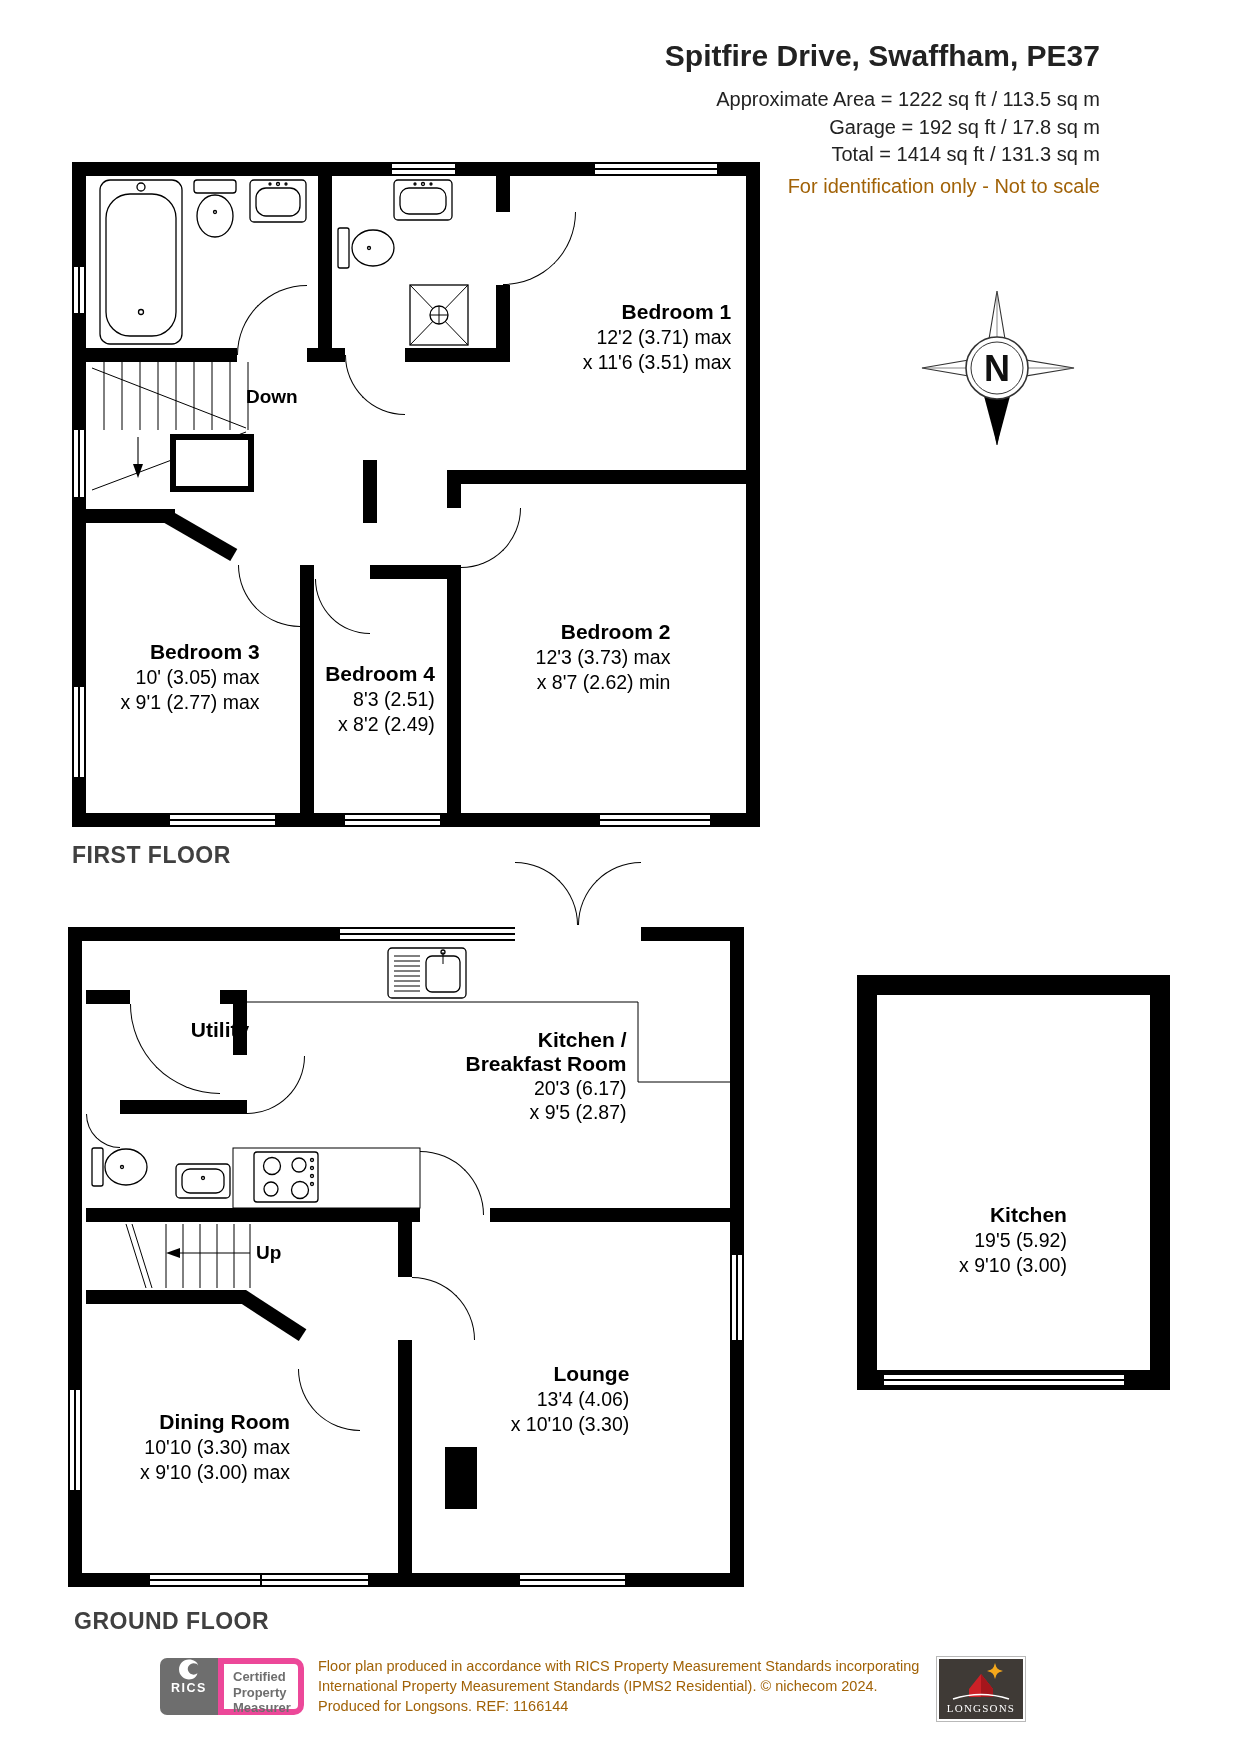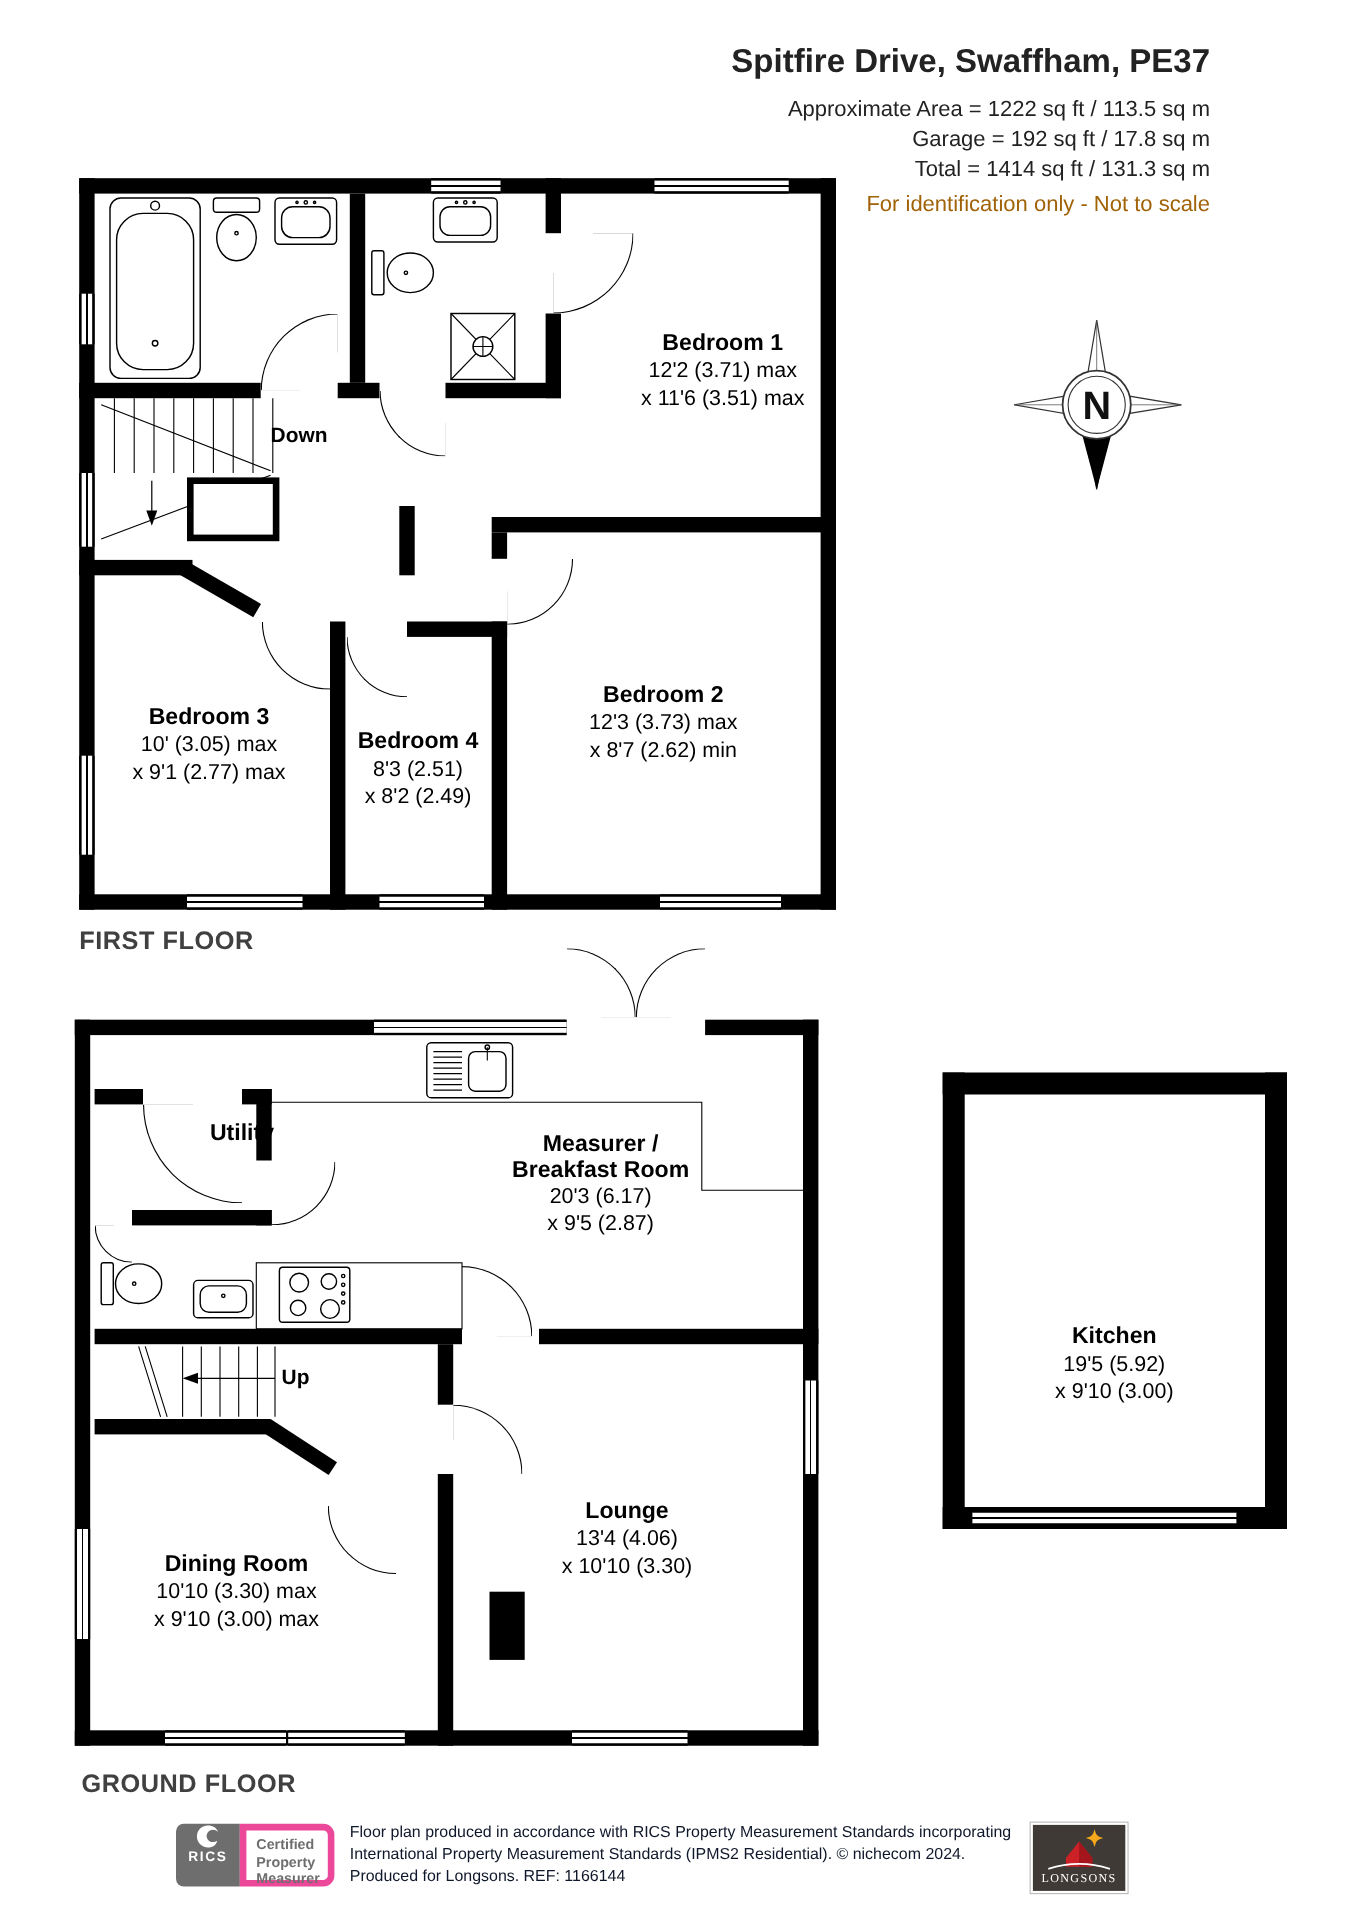"Bedroom 1" .rl { text-align: center -> right }
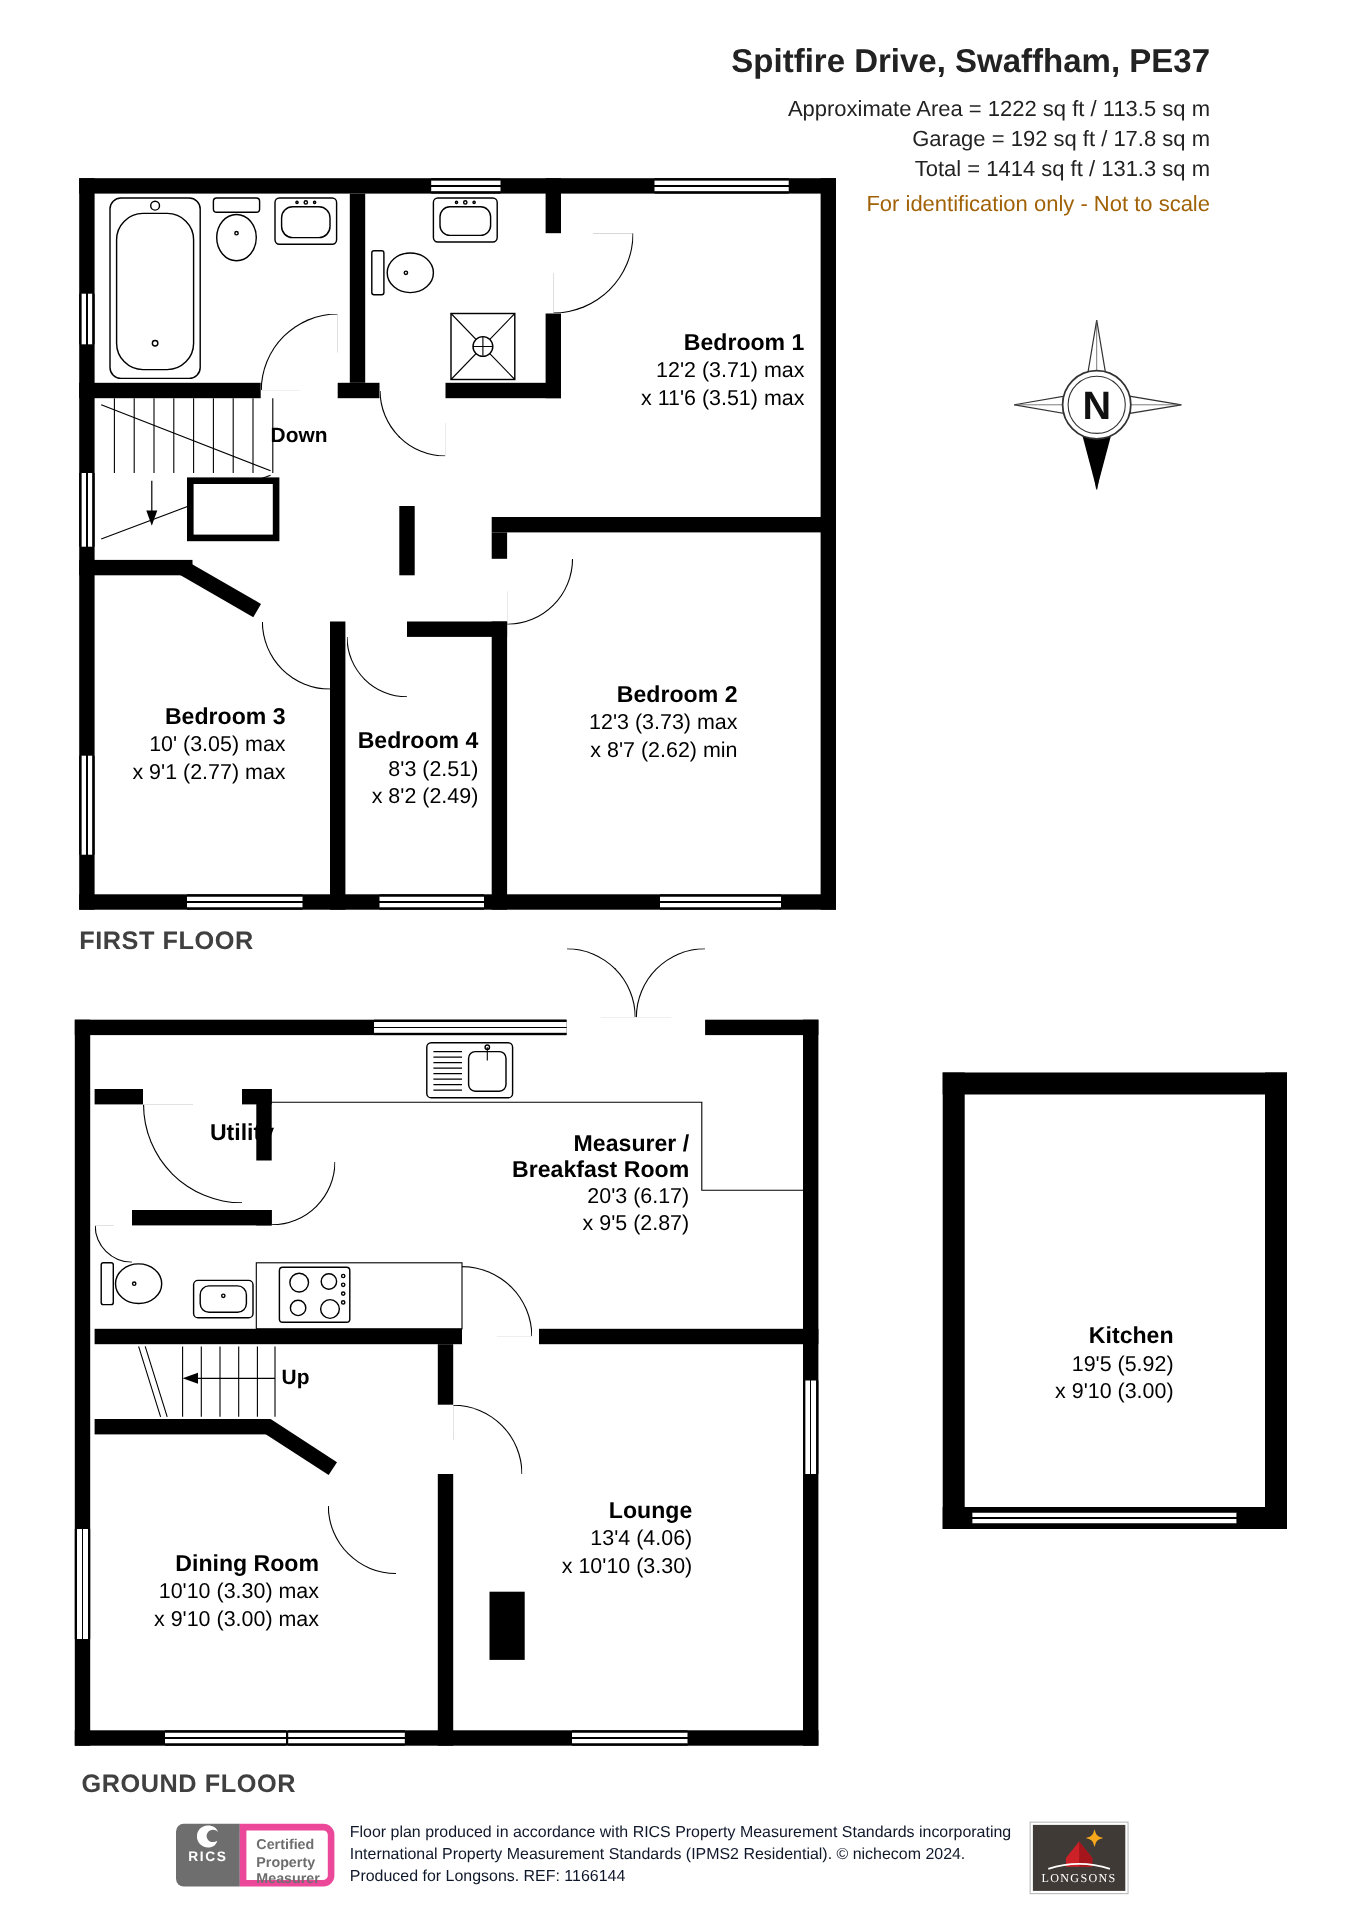"Measurer /" b { text: Measurer -> Kitchen }
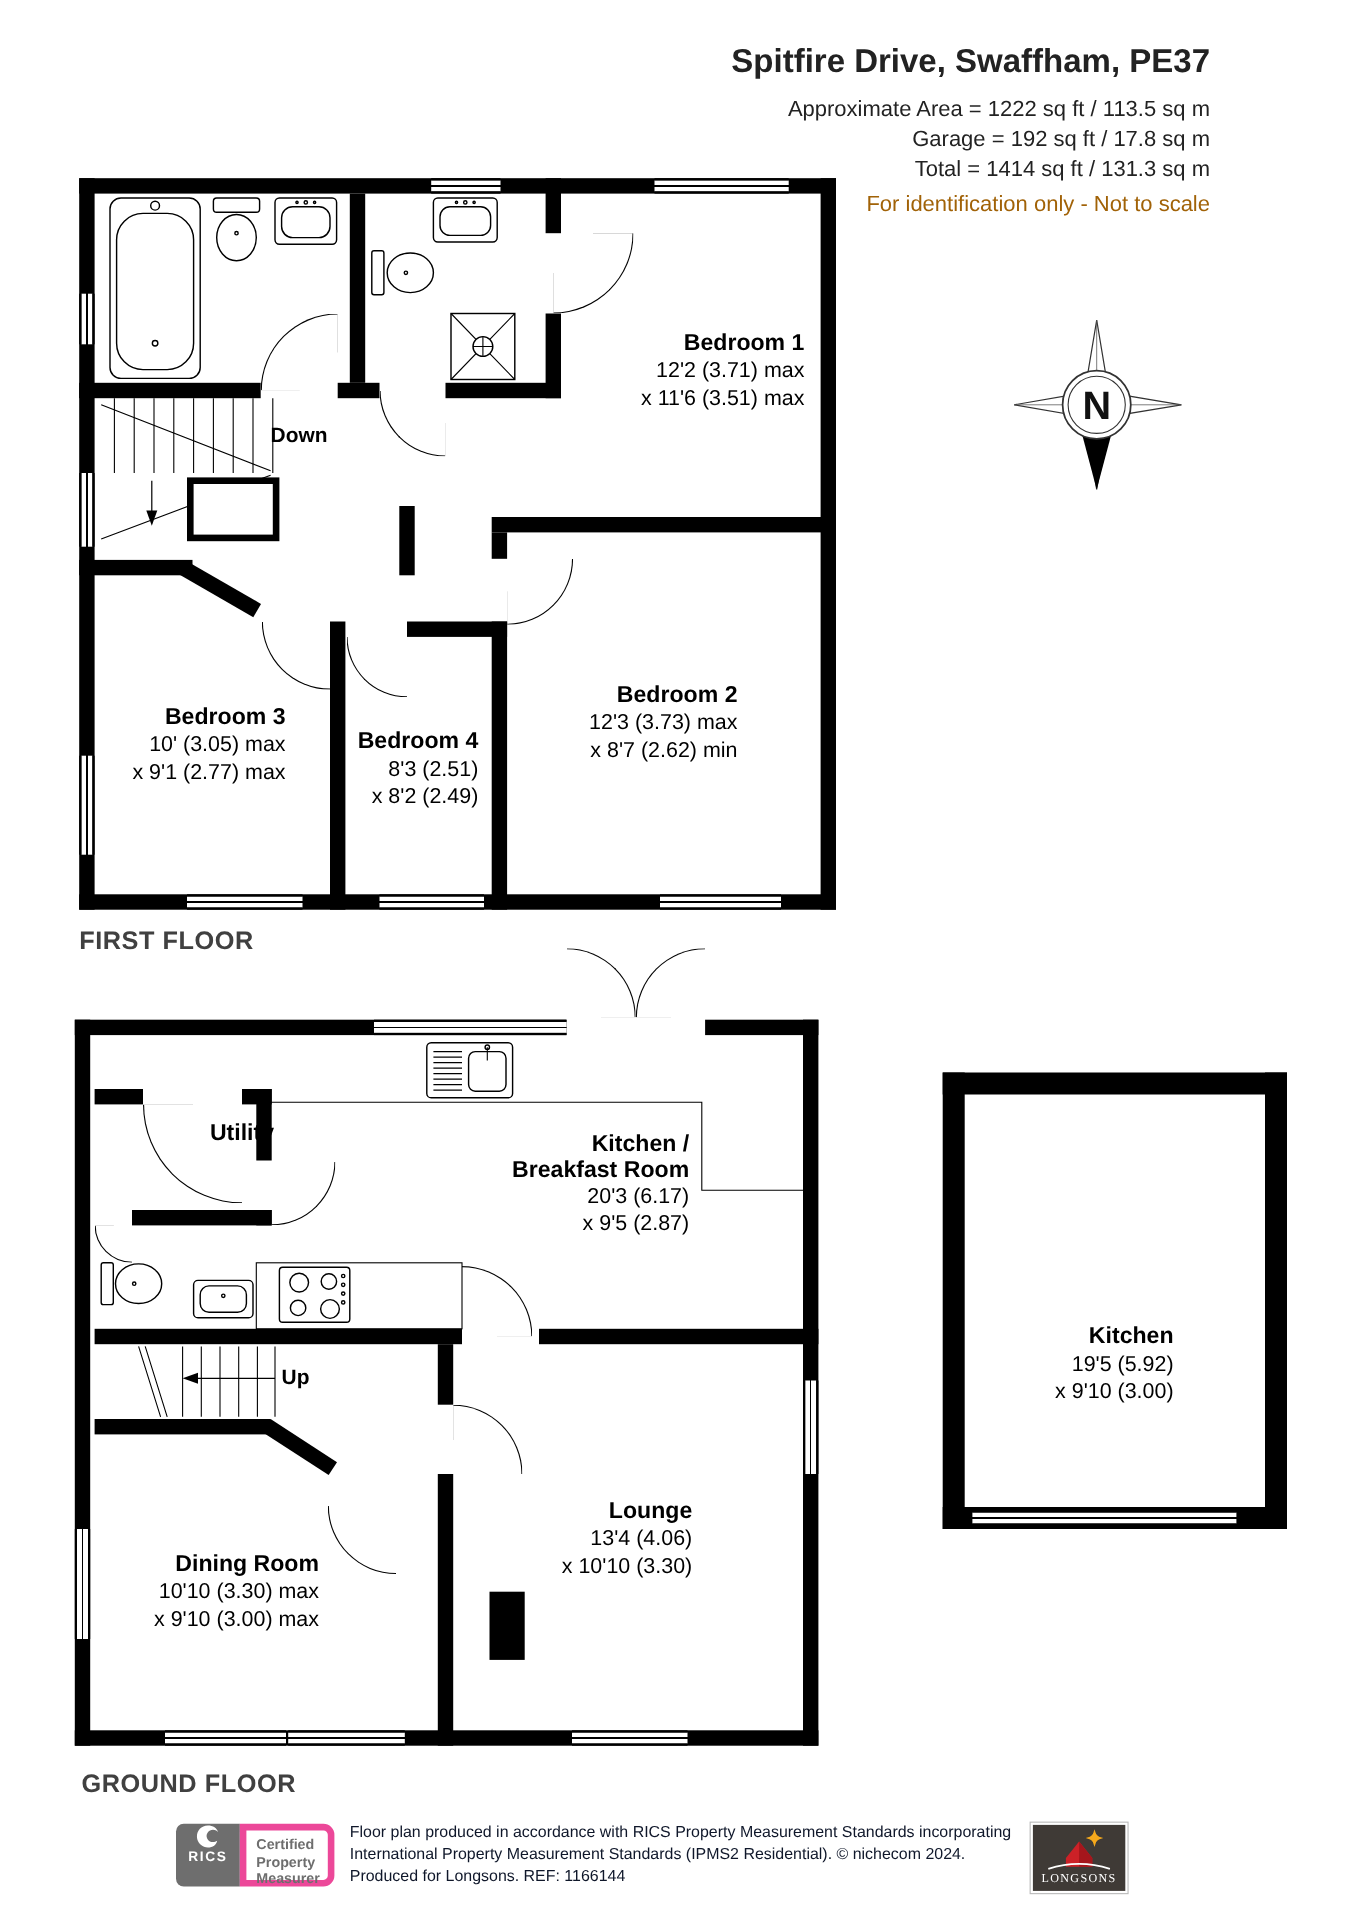"Floor plan produced in accordance" .foot-text { color: #0f172a -> #a16207 }
